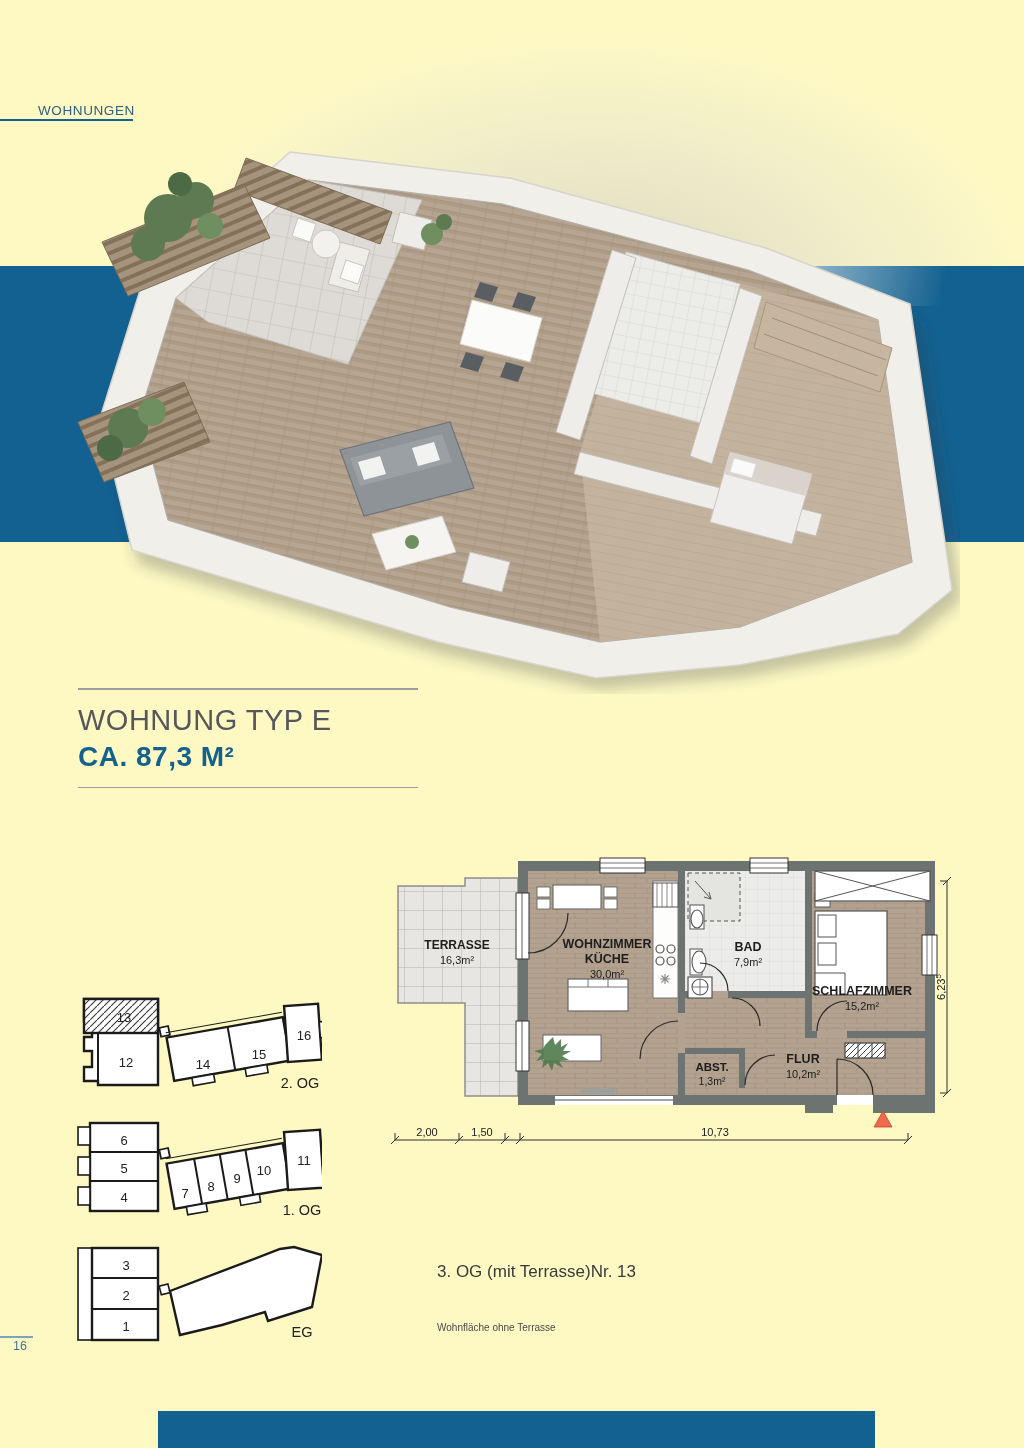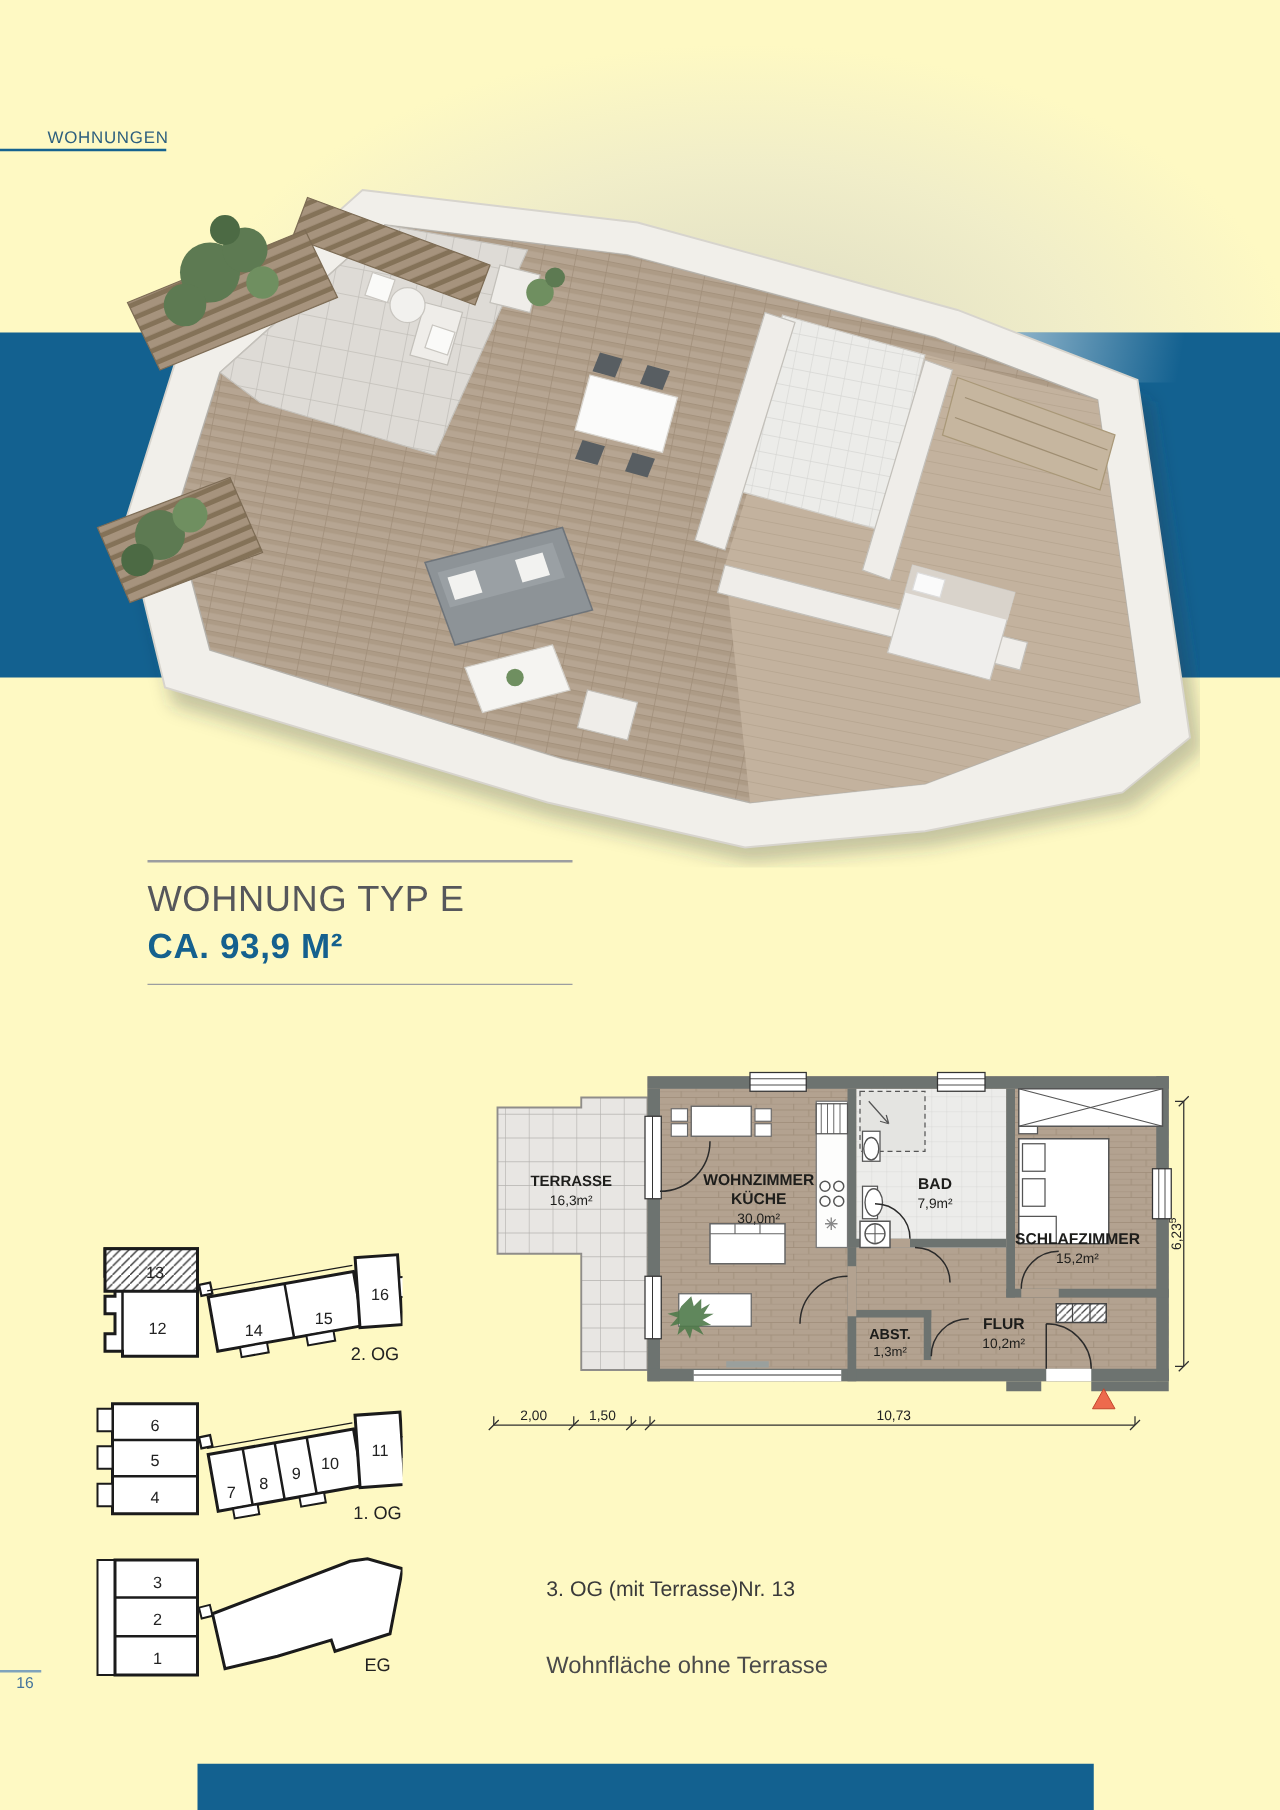"WOHNUNG TYP E" .title-block { margin-left: 40px -> none }
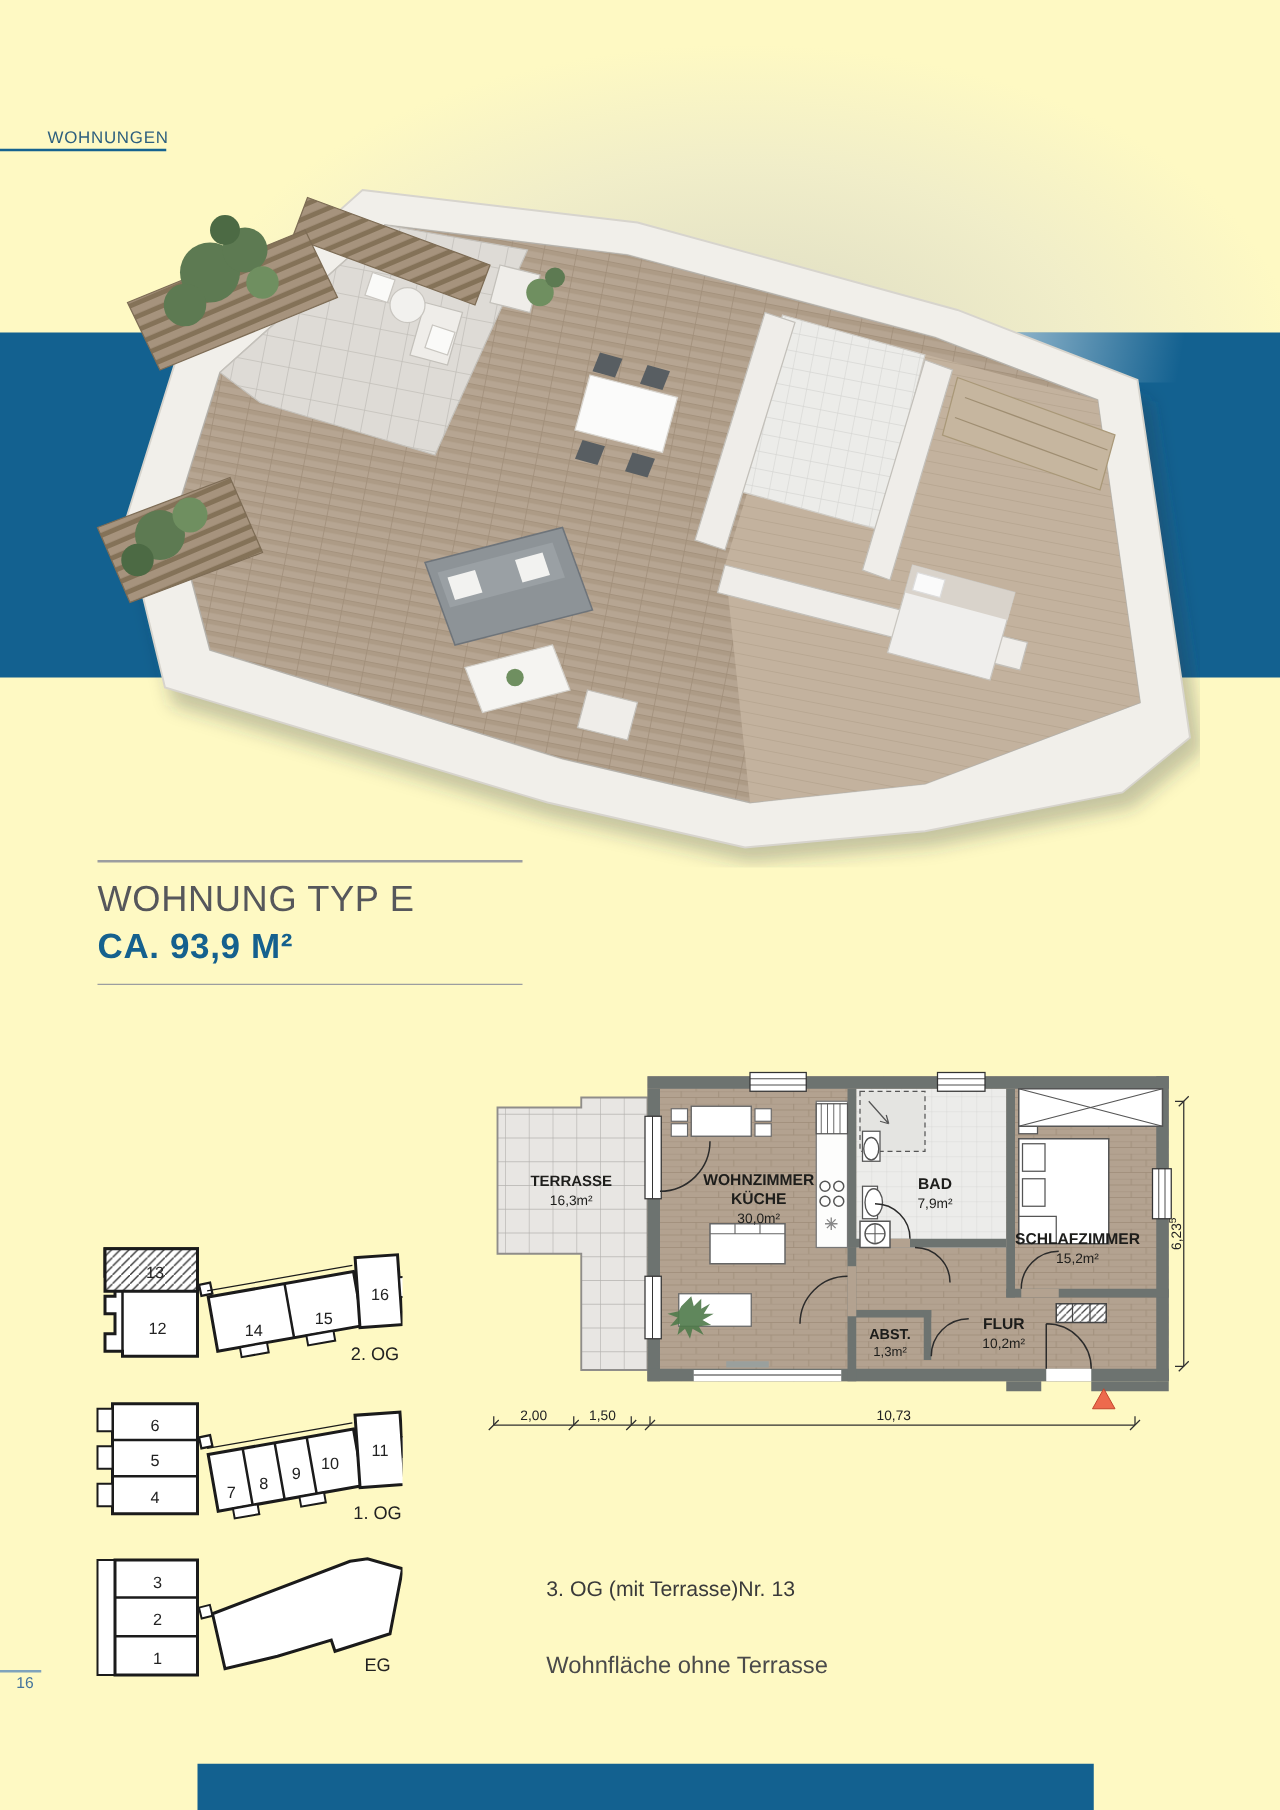"CA. 93,9 M²" h2 { text: 93,9 -> 87,3 }
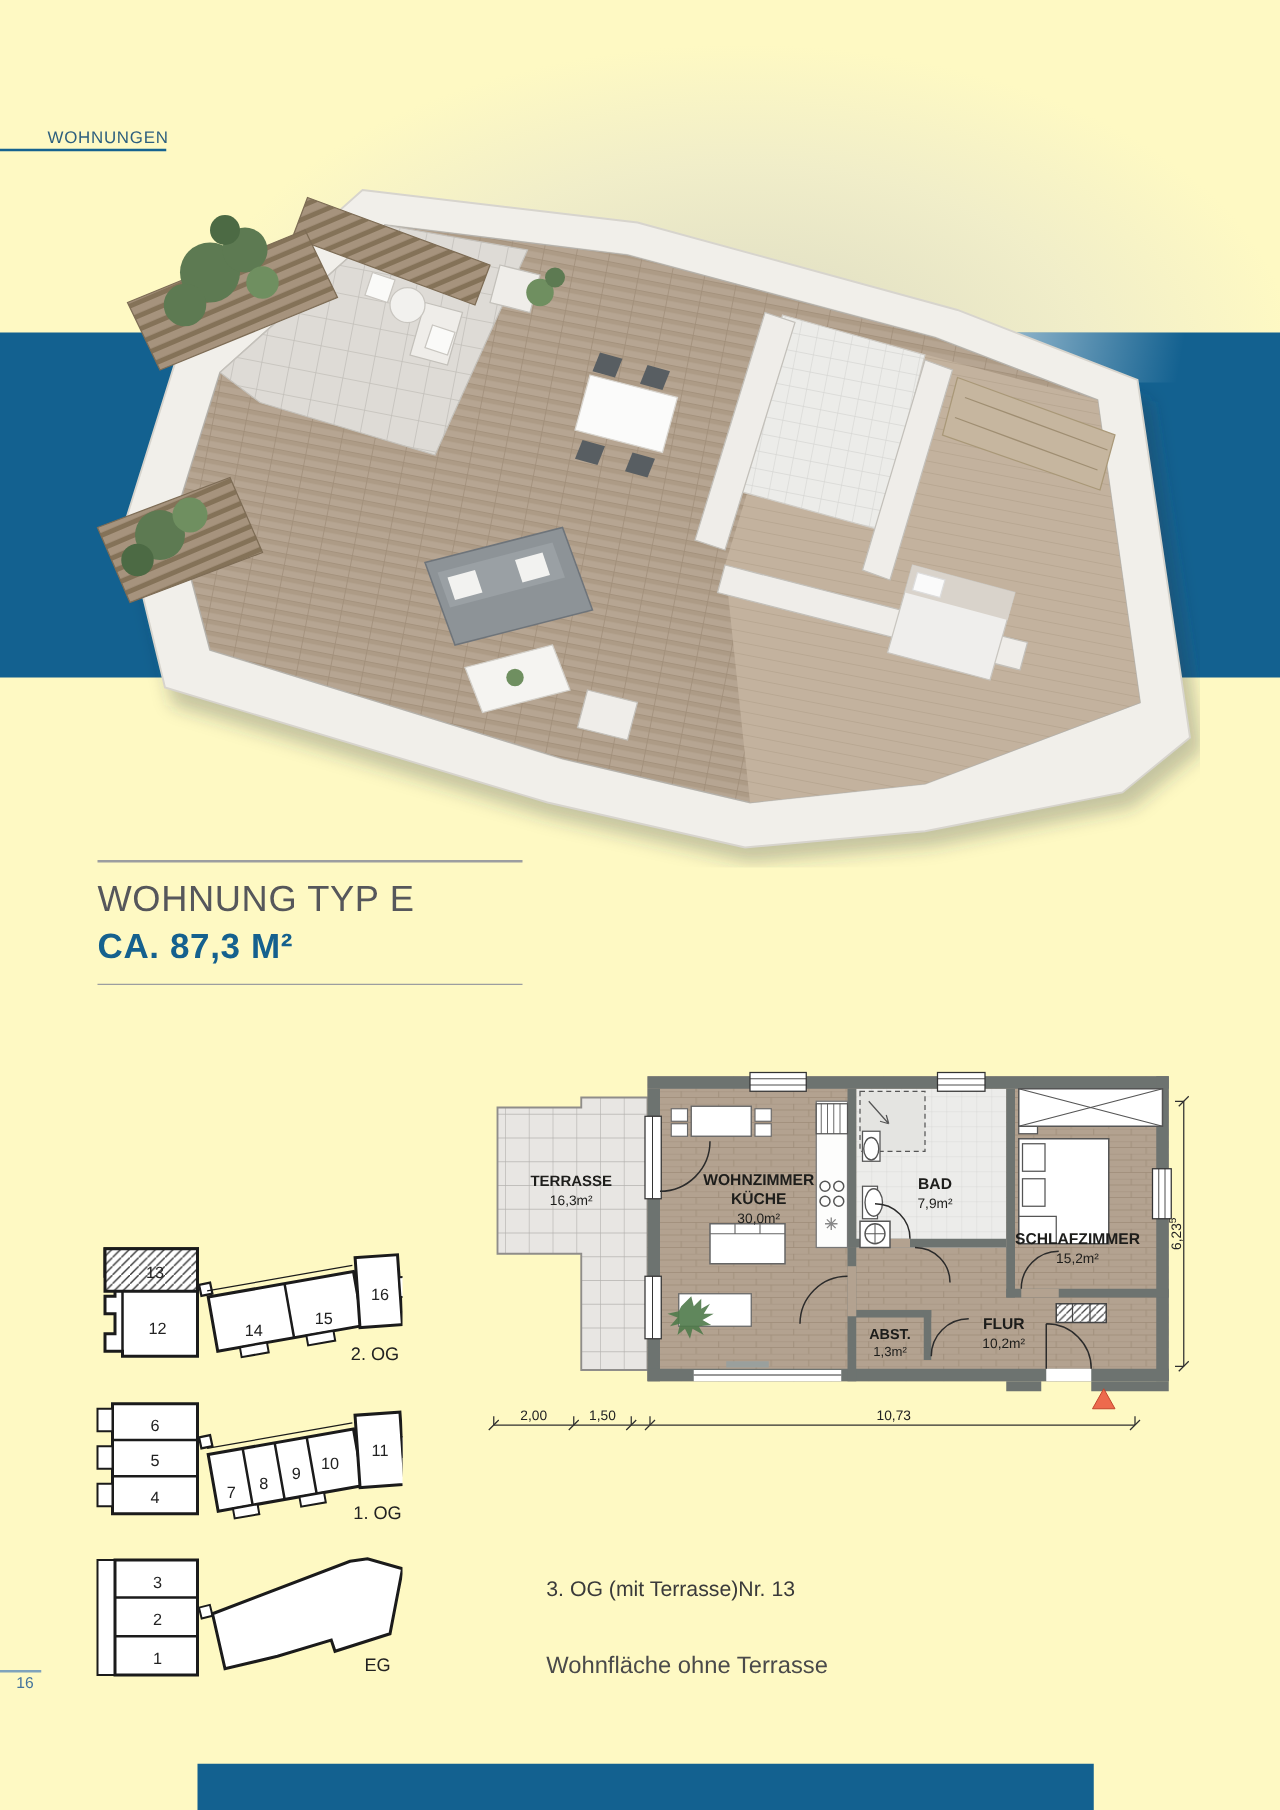"Wohnfläche ohne Terrasse" .details .note { font-size: 19px -> 10px }
